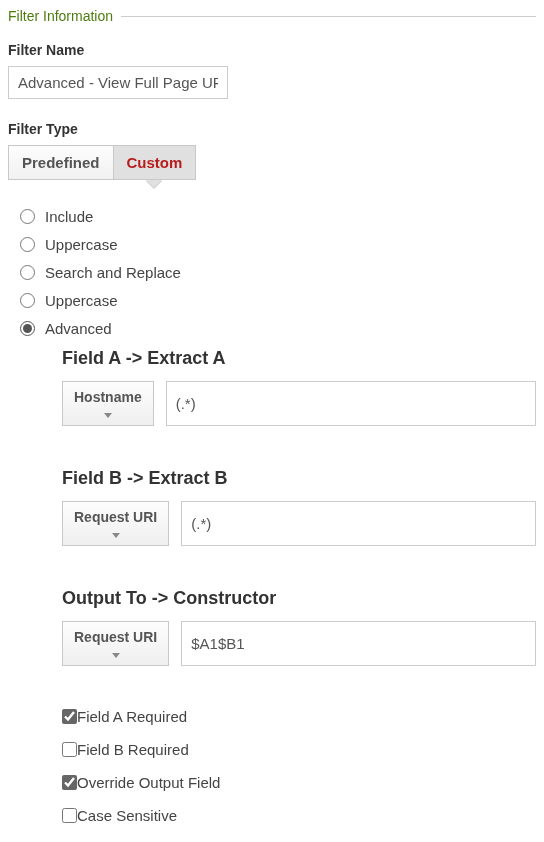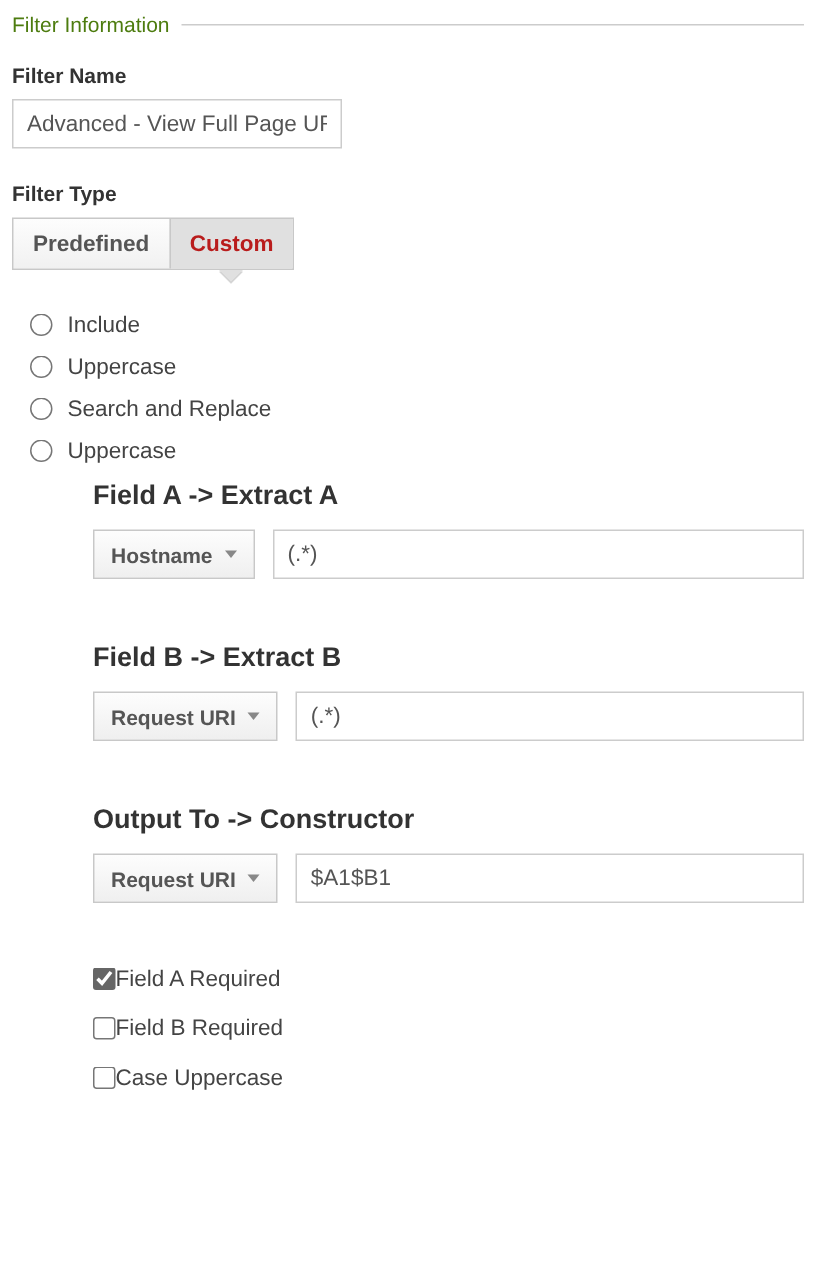"Advanced" label.radio-row { html: none -> <label> <input> <span>Advanced</span> </label> }
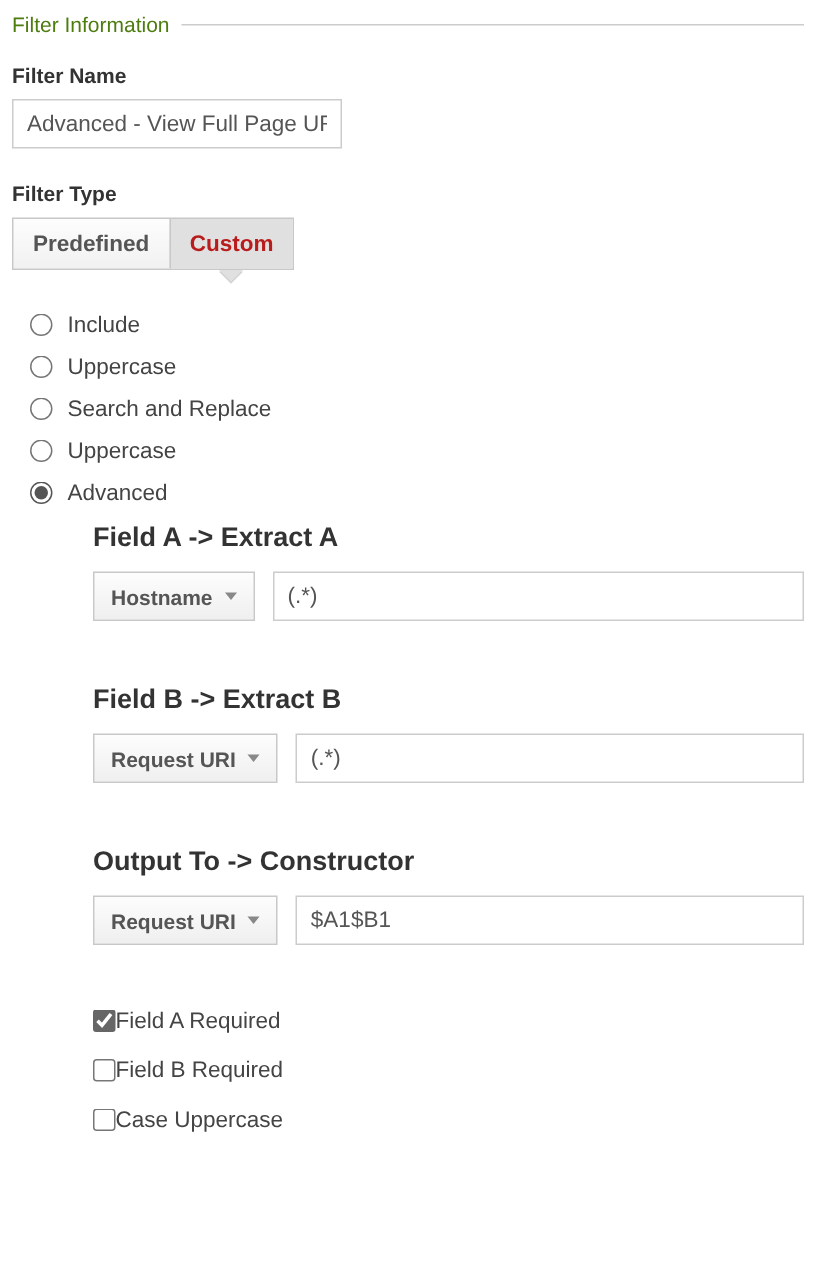"Hostname" .dropdown { flex-direction: none -> column }
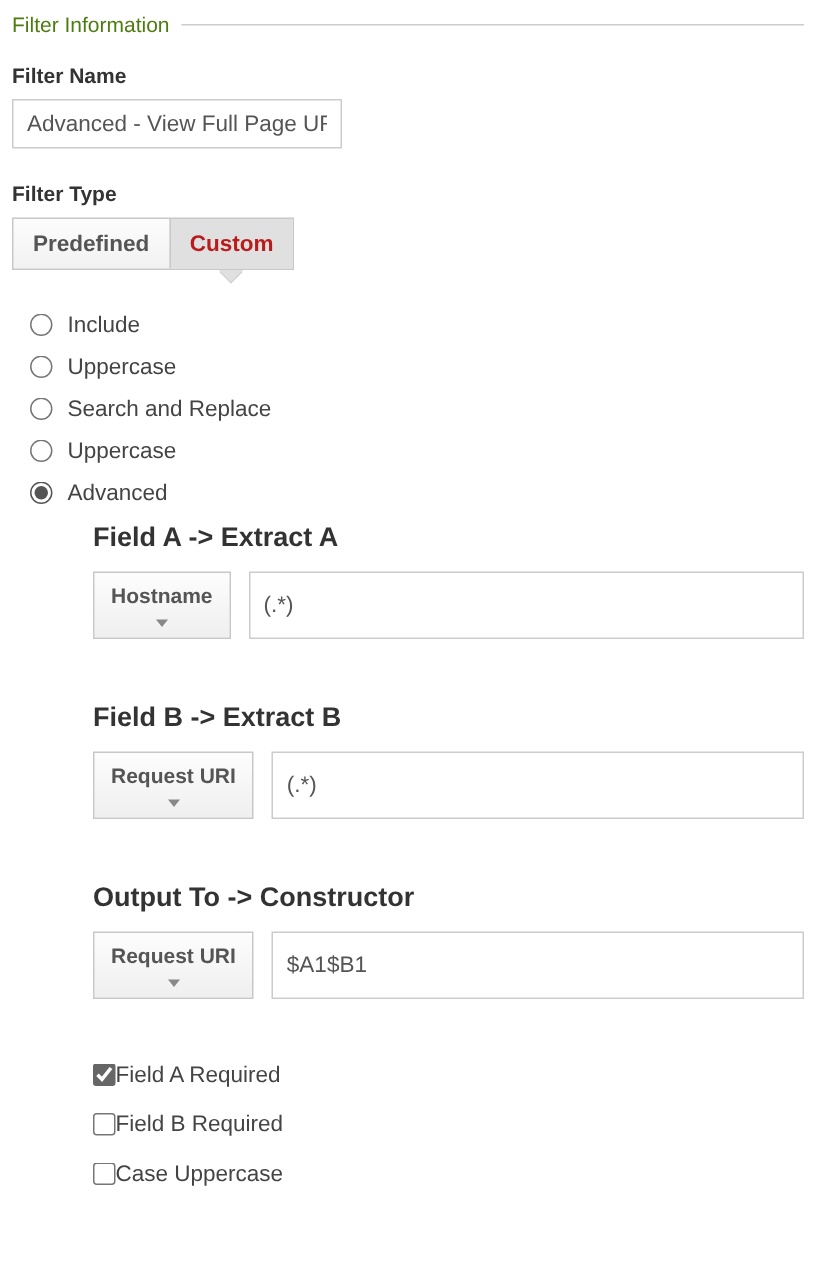"Override Output Field" label.check-row { html: none -> <label> <input> <span>Override Output Field</span> </label> }
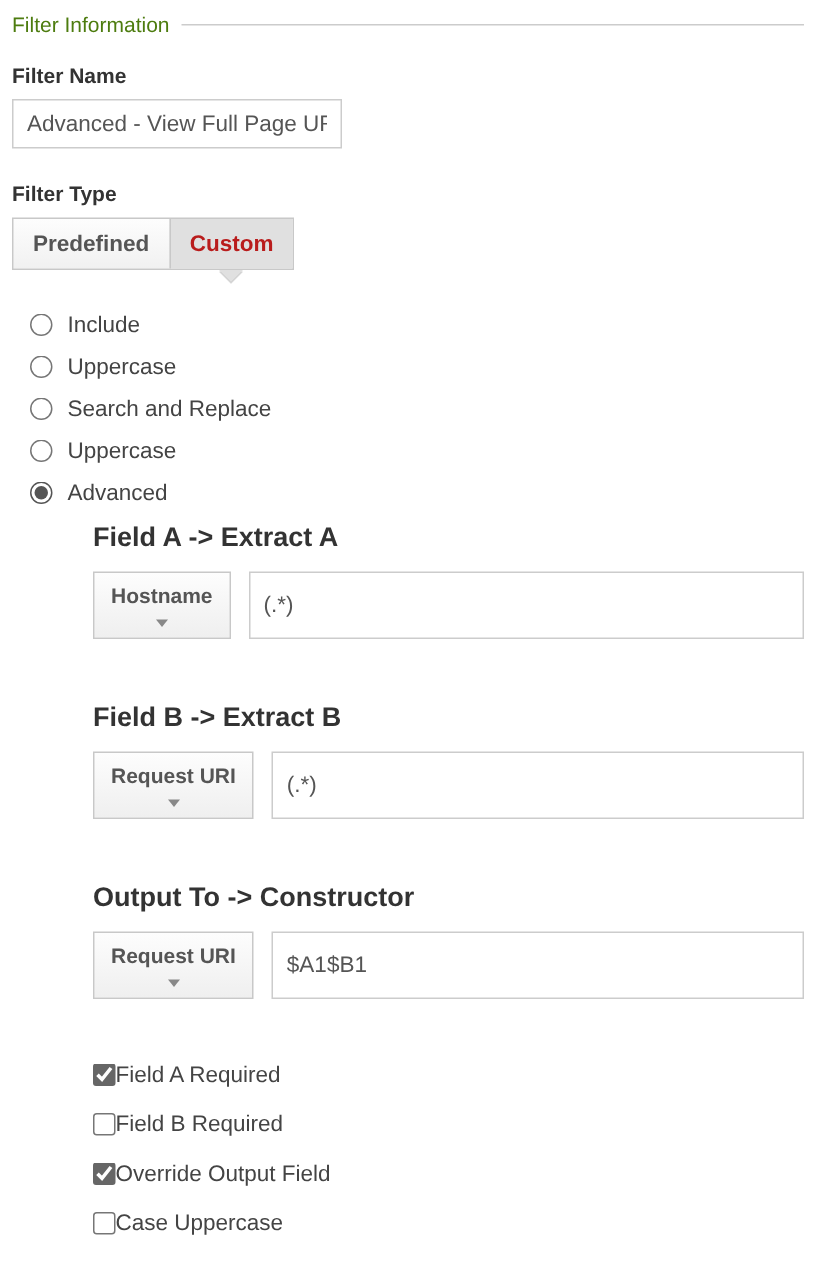"Case Uppercase" span { text: Uppercase -> Sensitive }
